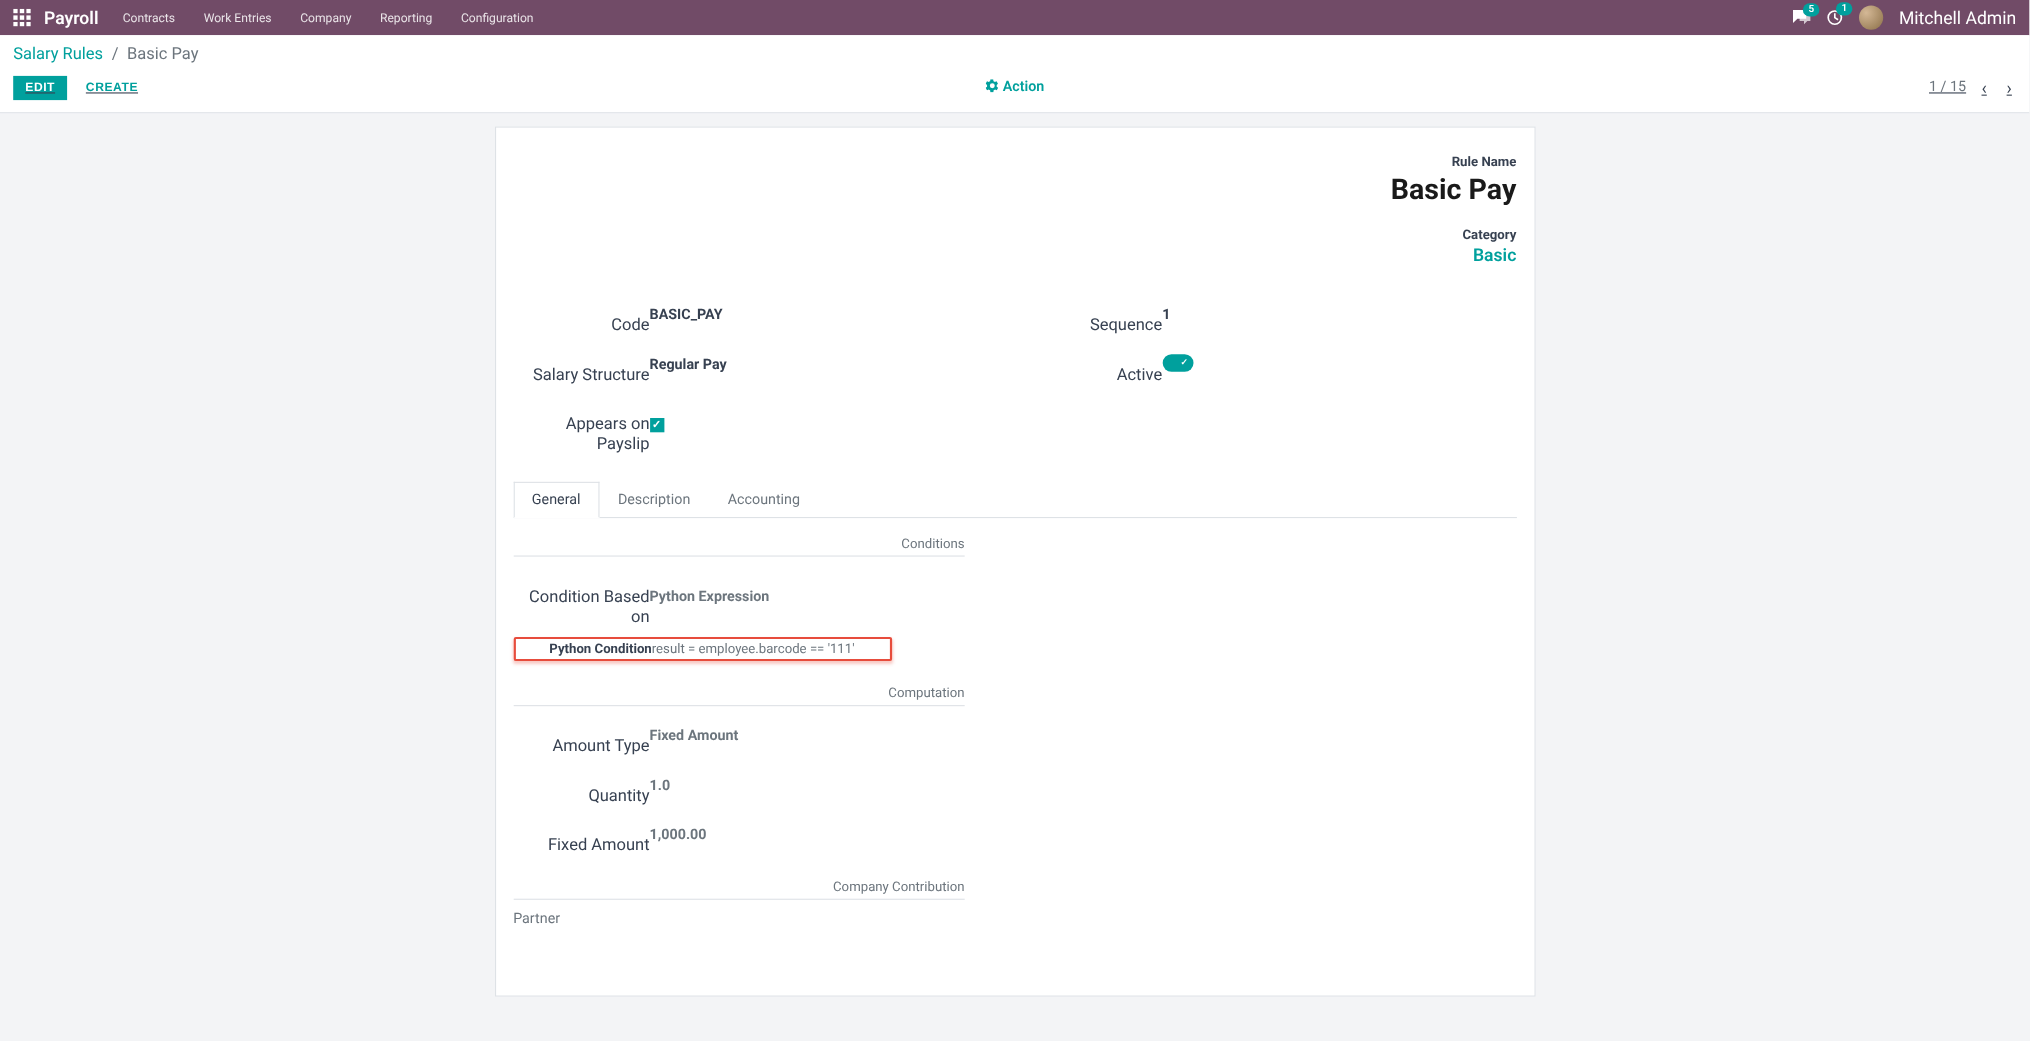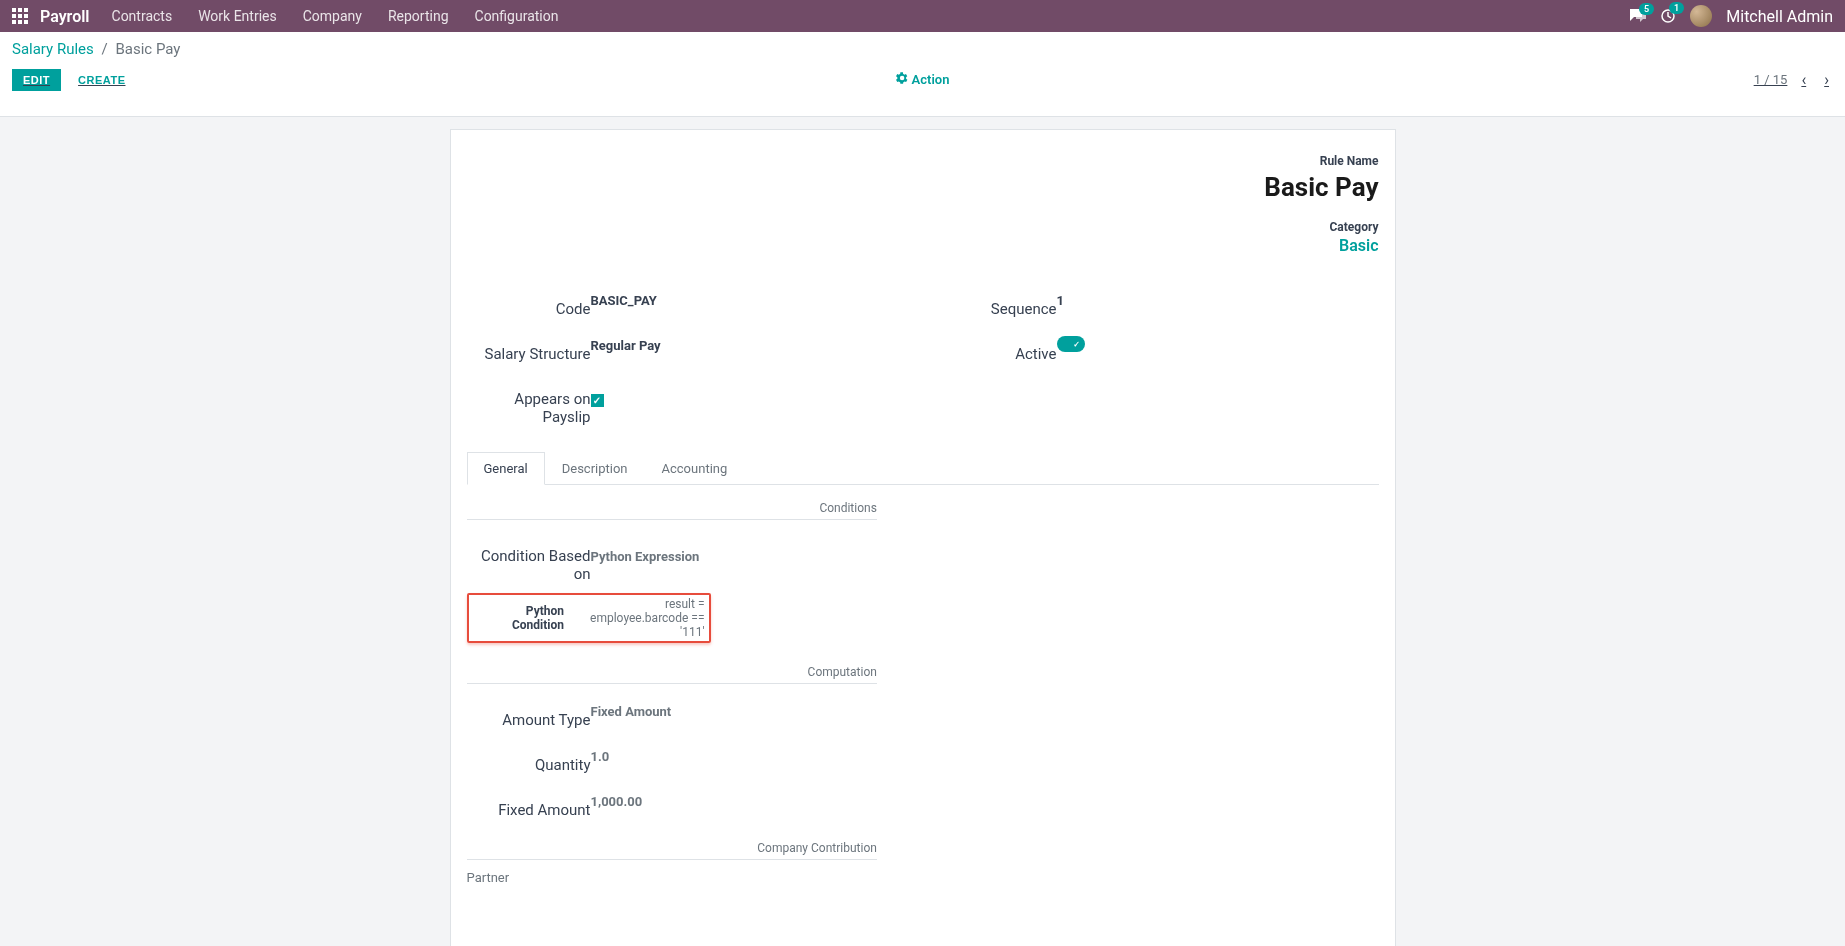"Contracts" .top-nav-item { font-size: 14px -> 11px }
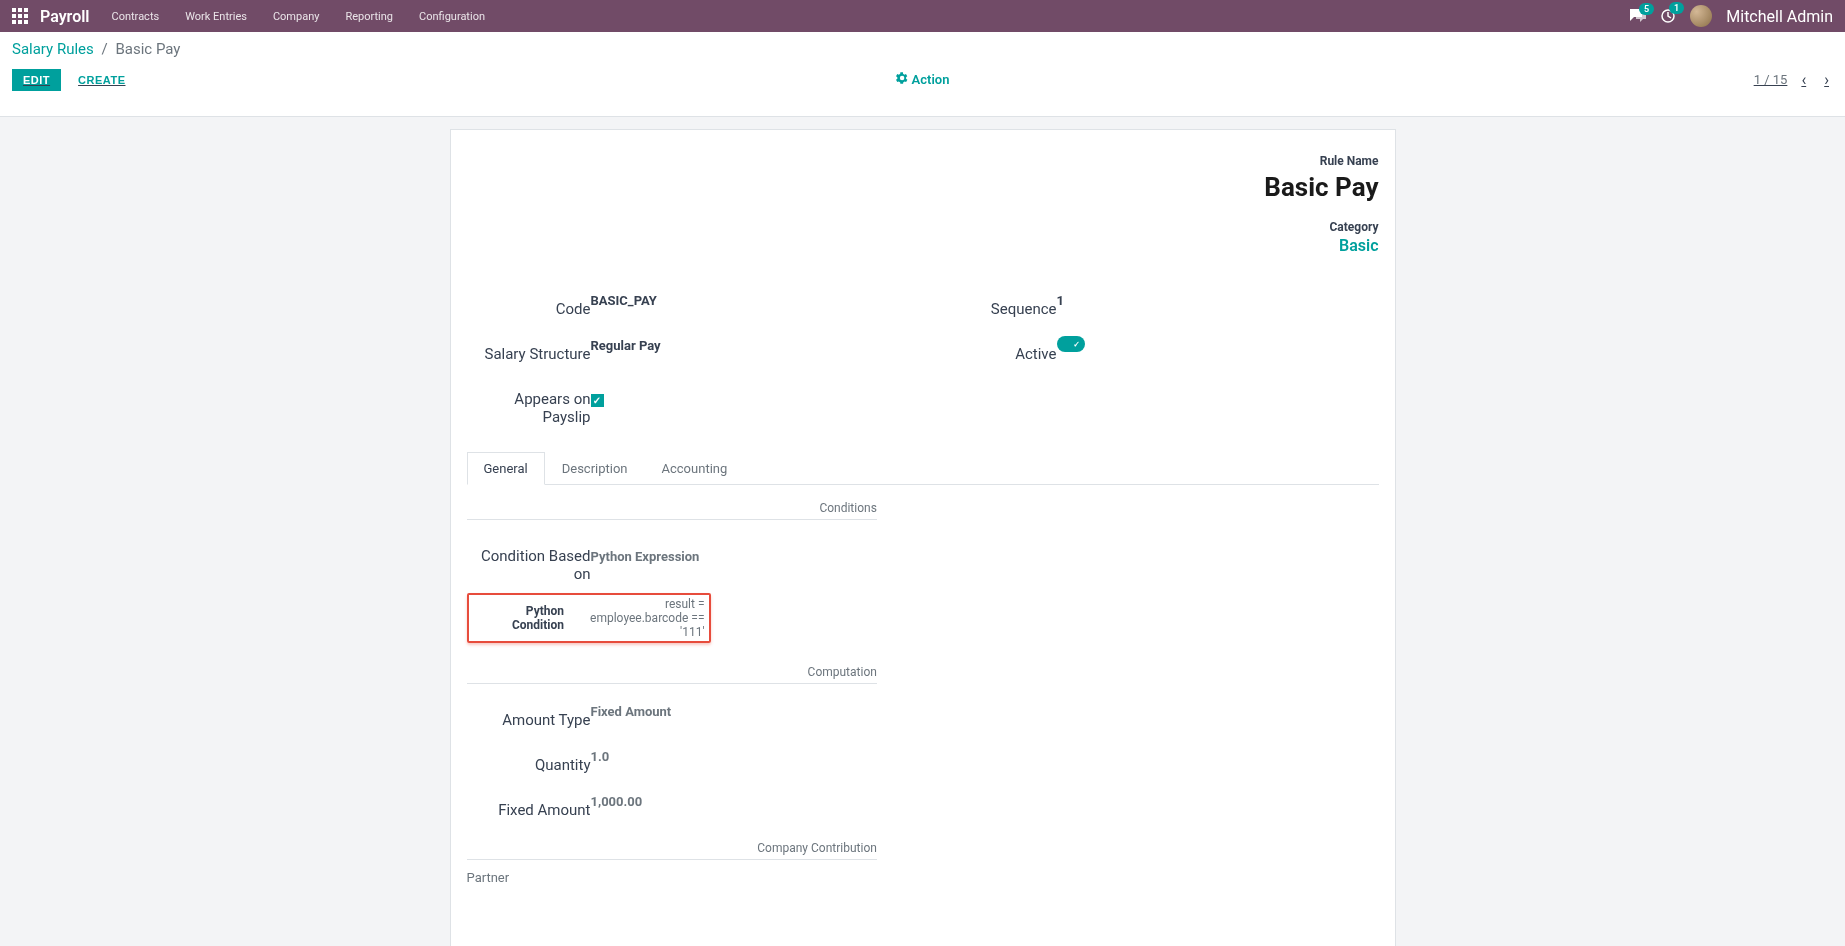"Salary Rules / Basic Pay" .control-bar { height: 85px -> 71px }
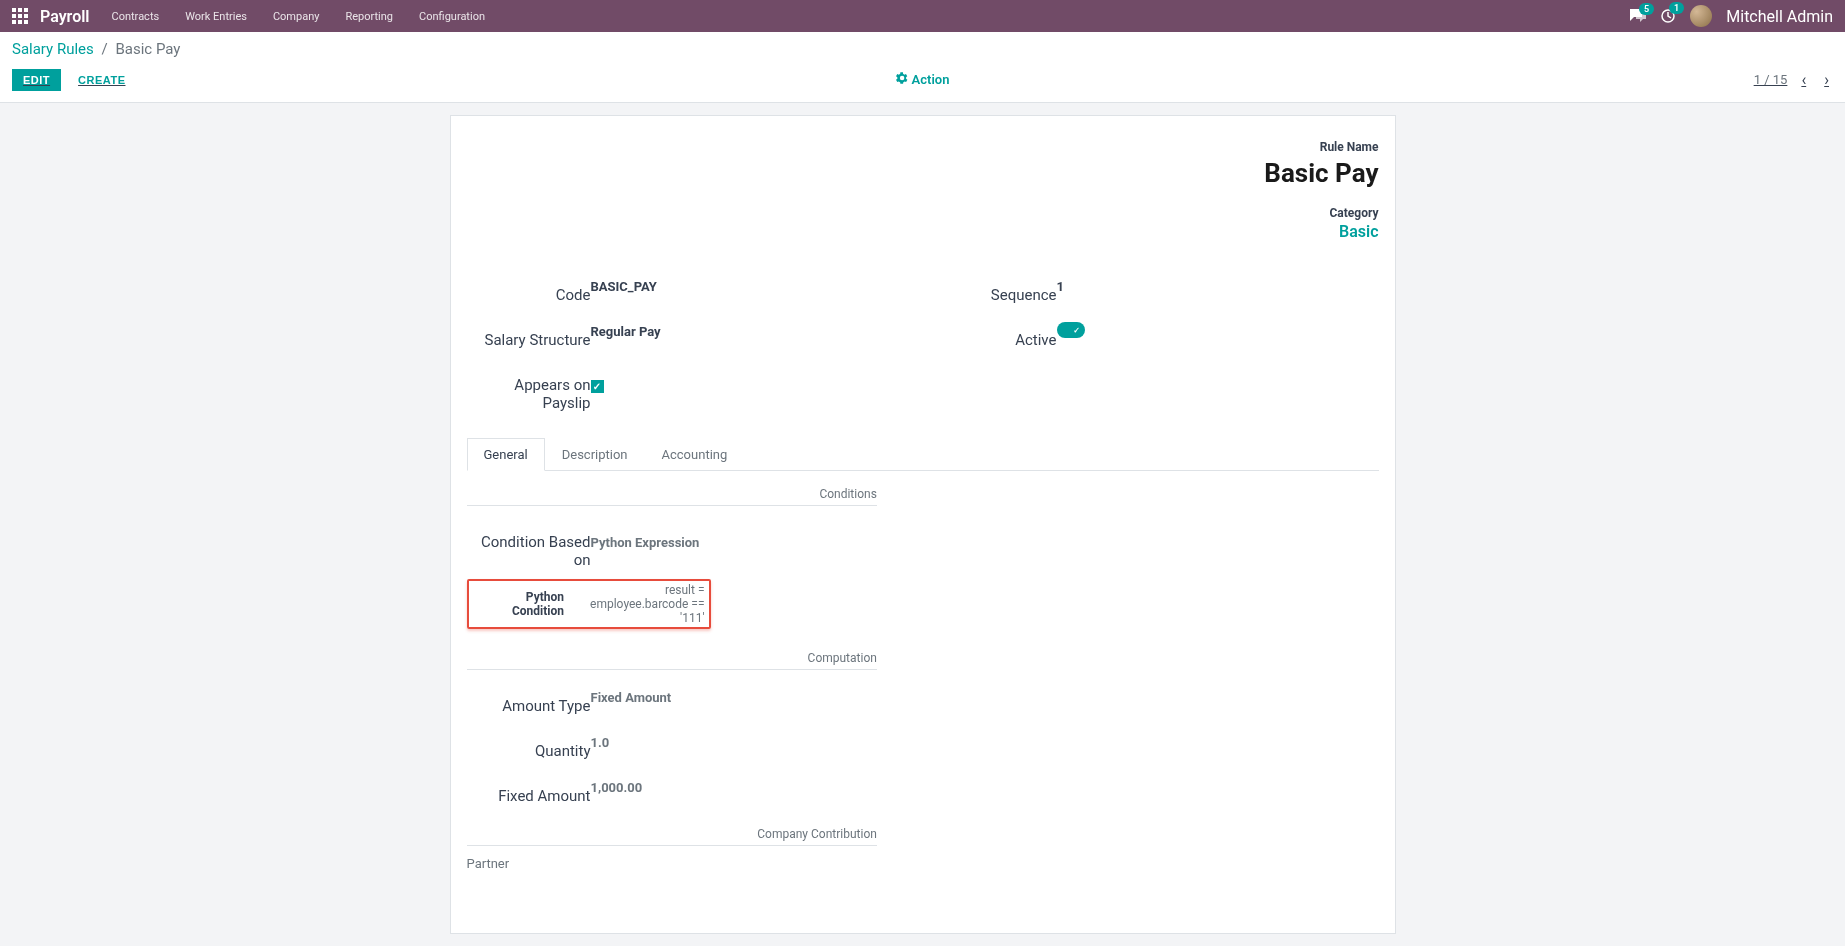"Python Condition" .highlight-row { width: 244px -> 344px }
